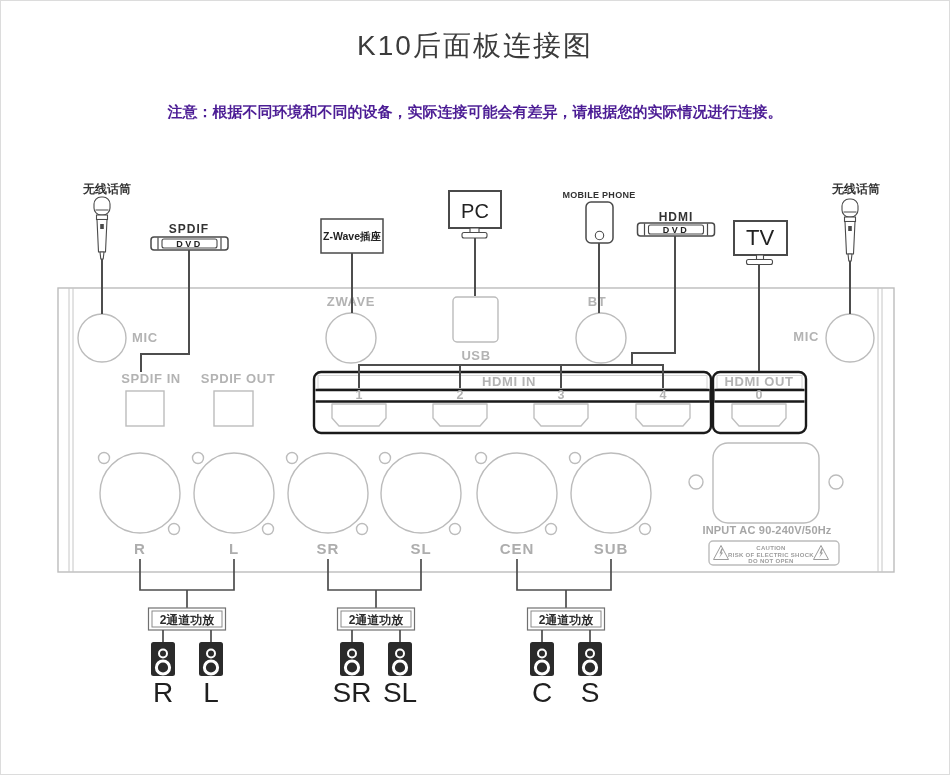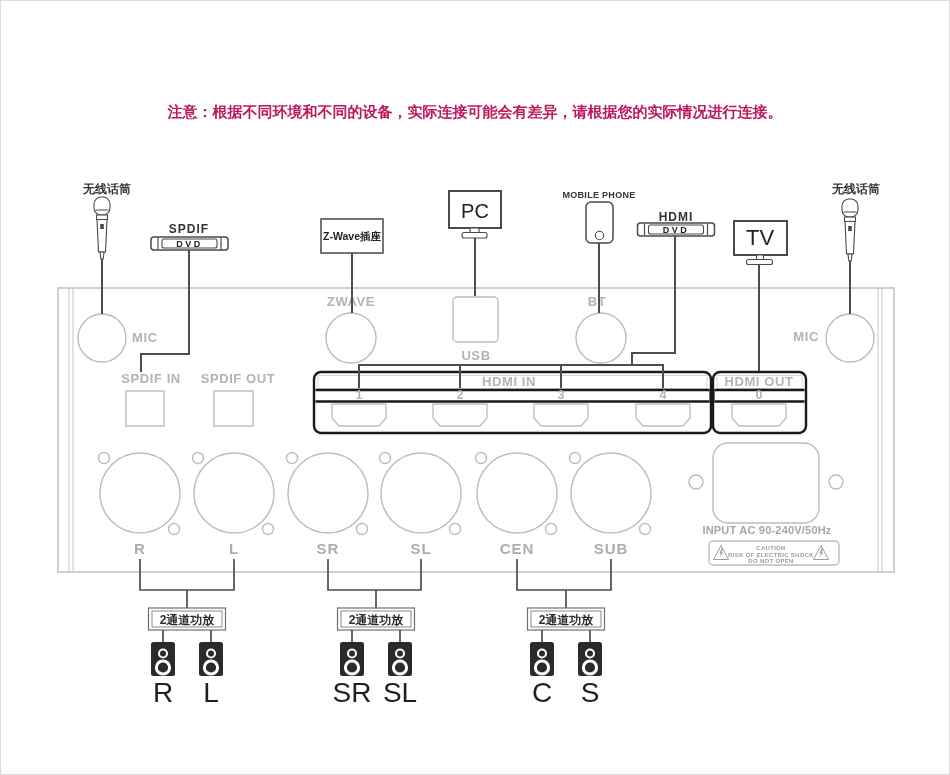"K10后面板连接图" div.page-title { html: none -> <div>K10后面板连接图</div> }
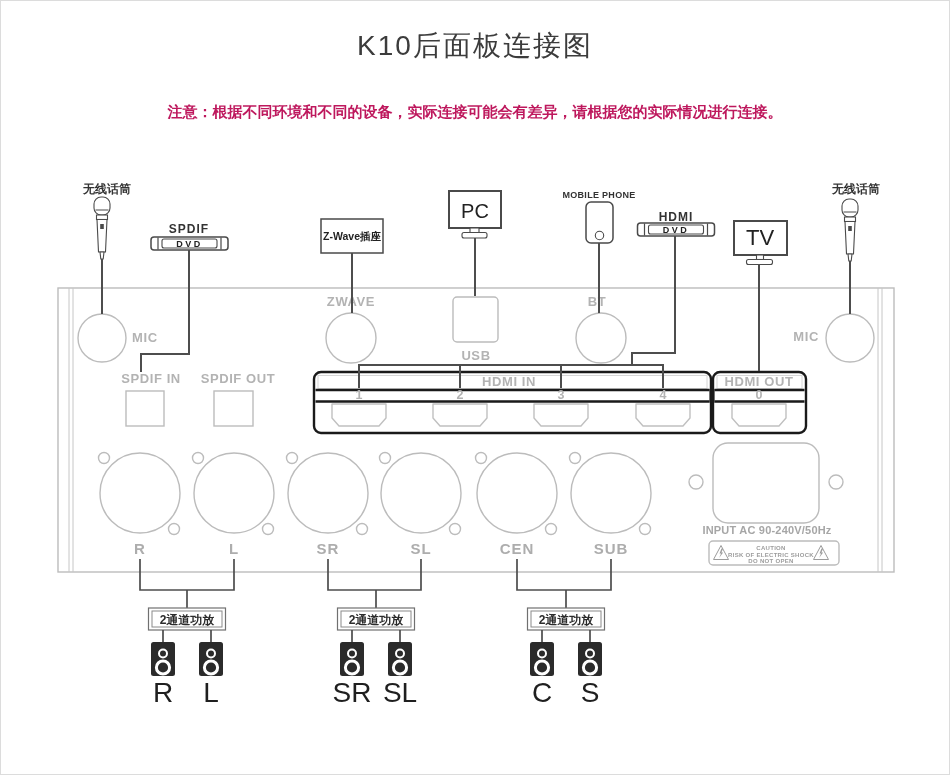"注意：根据不同环境和不同的设备，实际连接可能会有差异，请根据您的实际情况进行连接" .notice { color: #be185d -> #4c1d95 }
